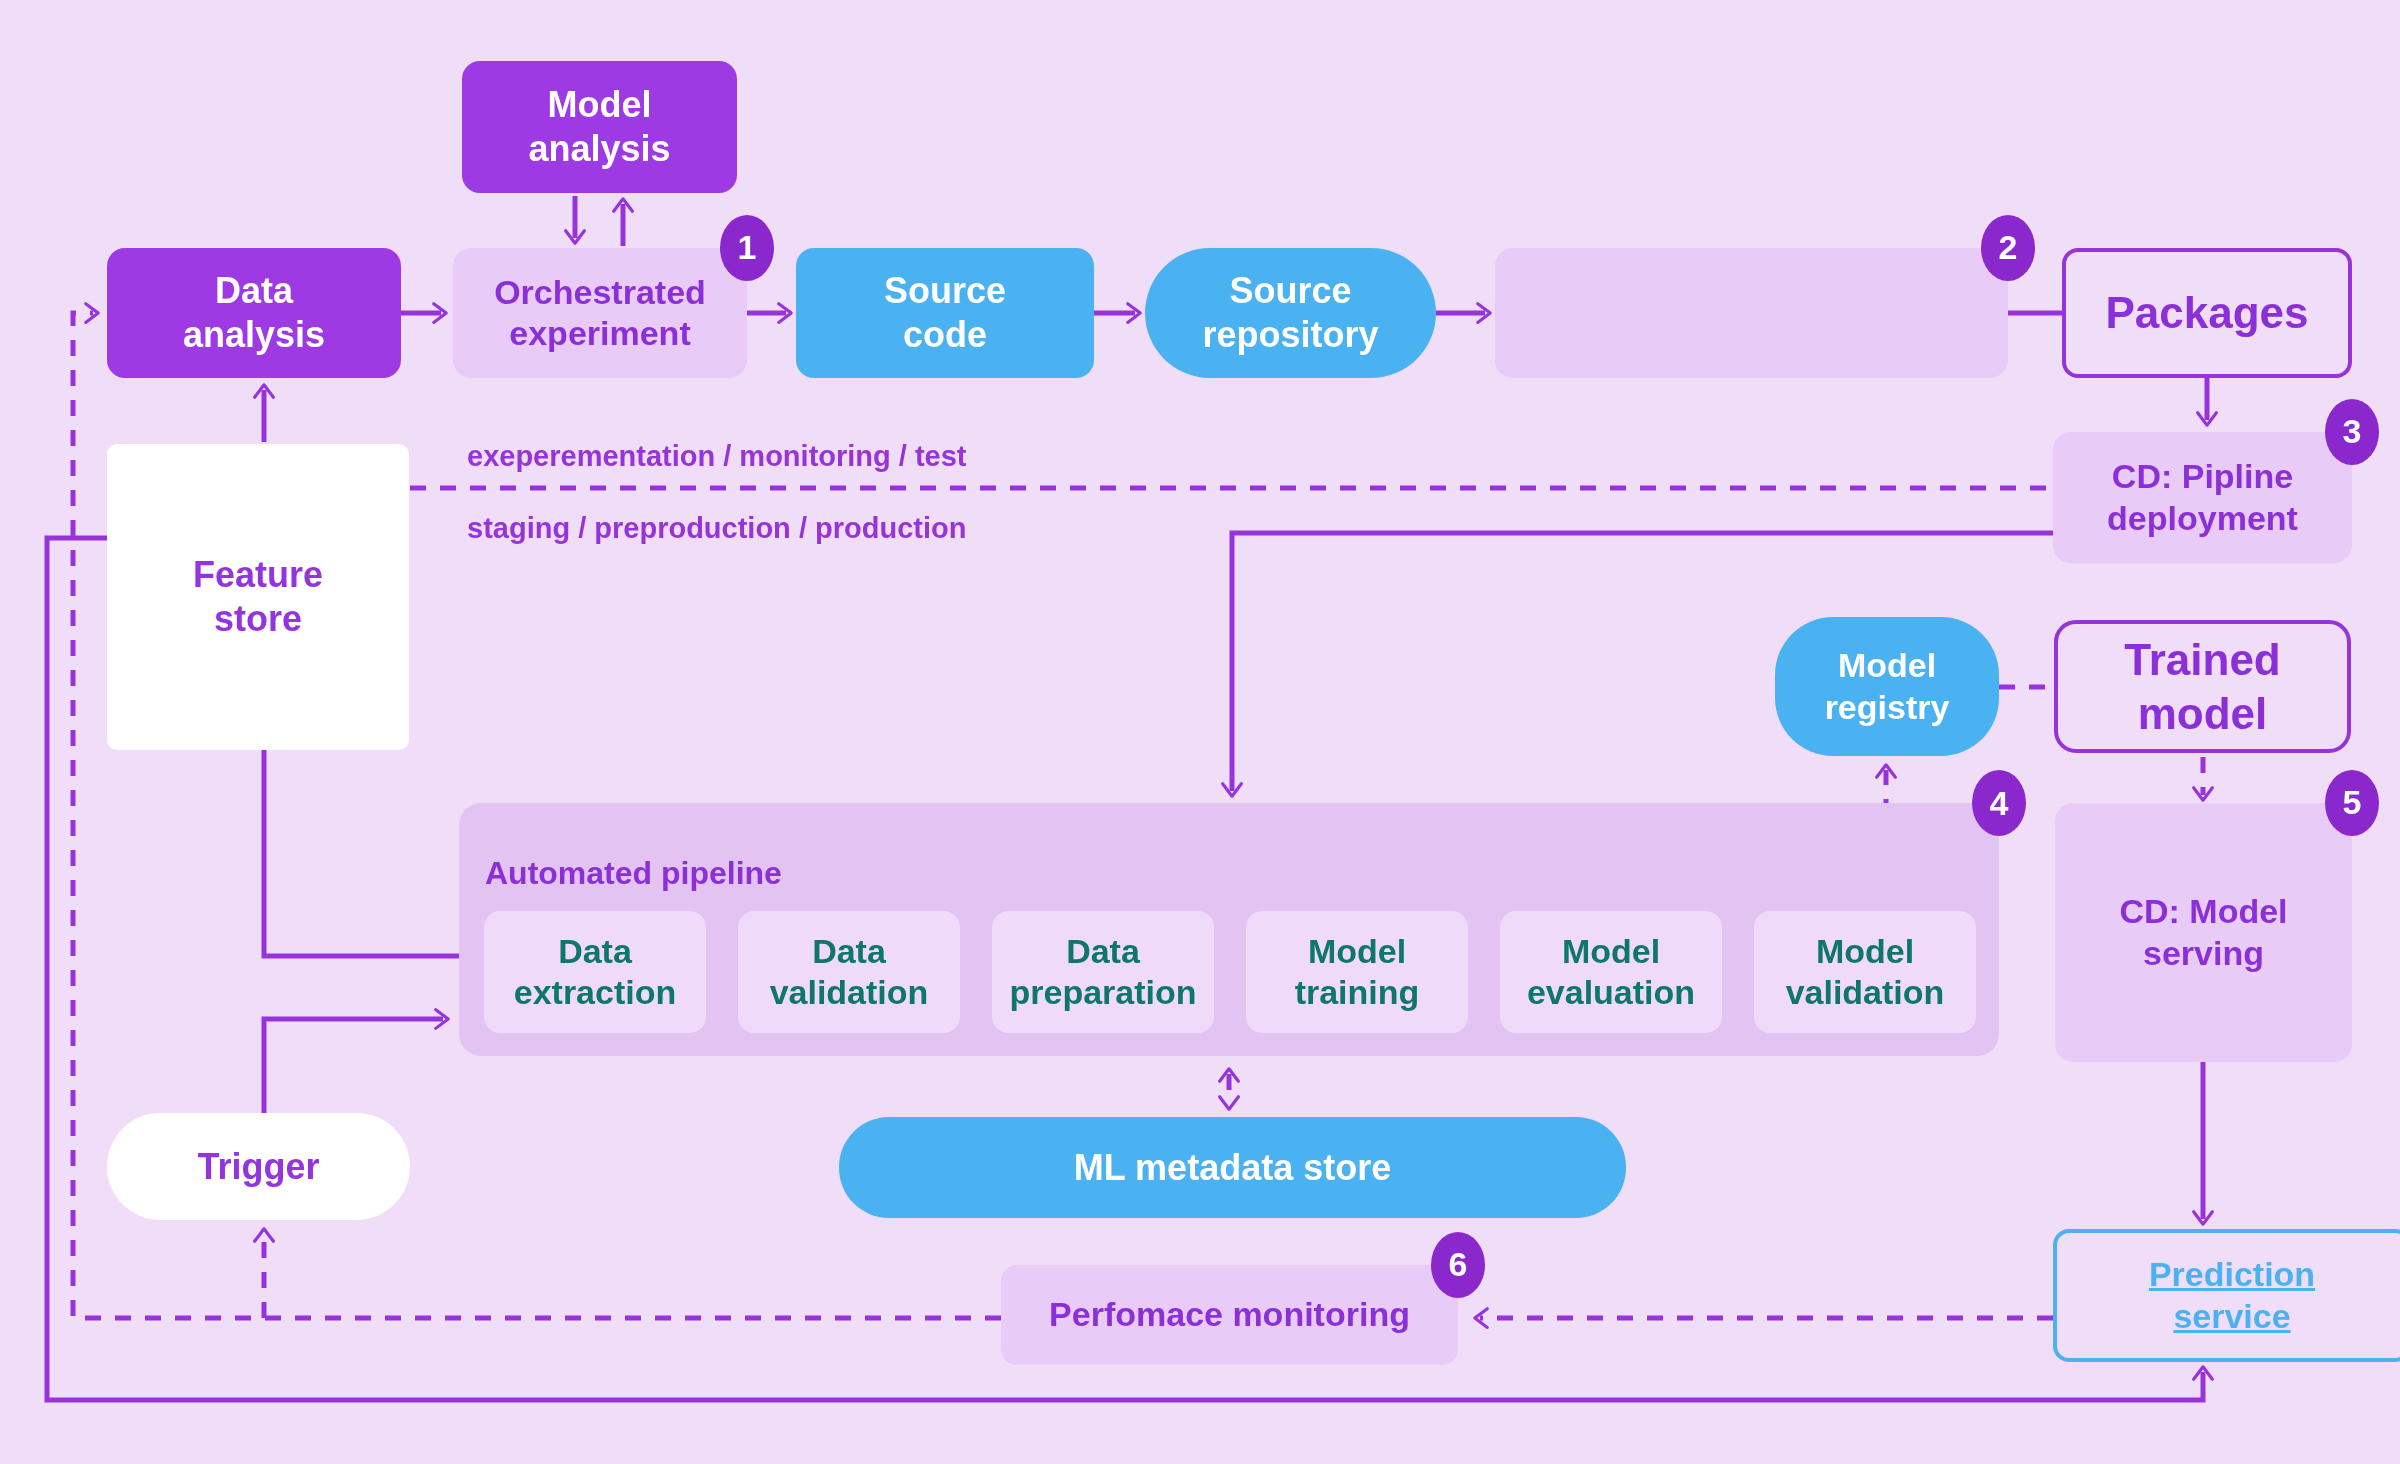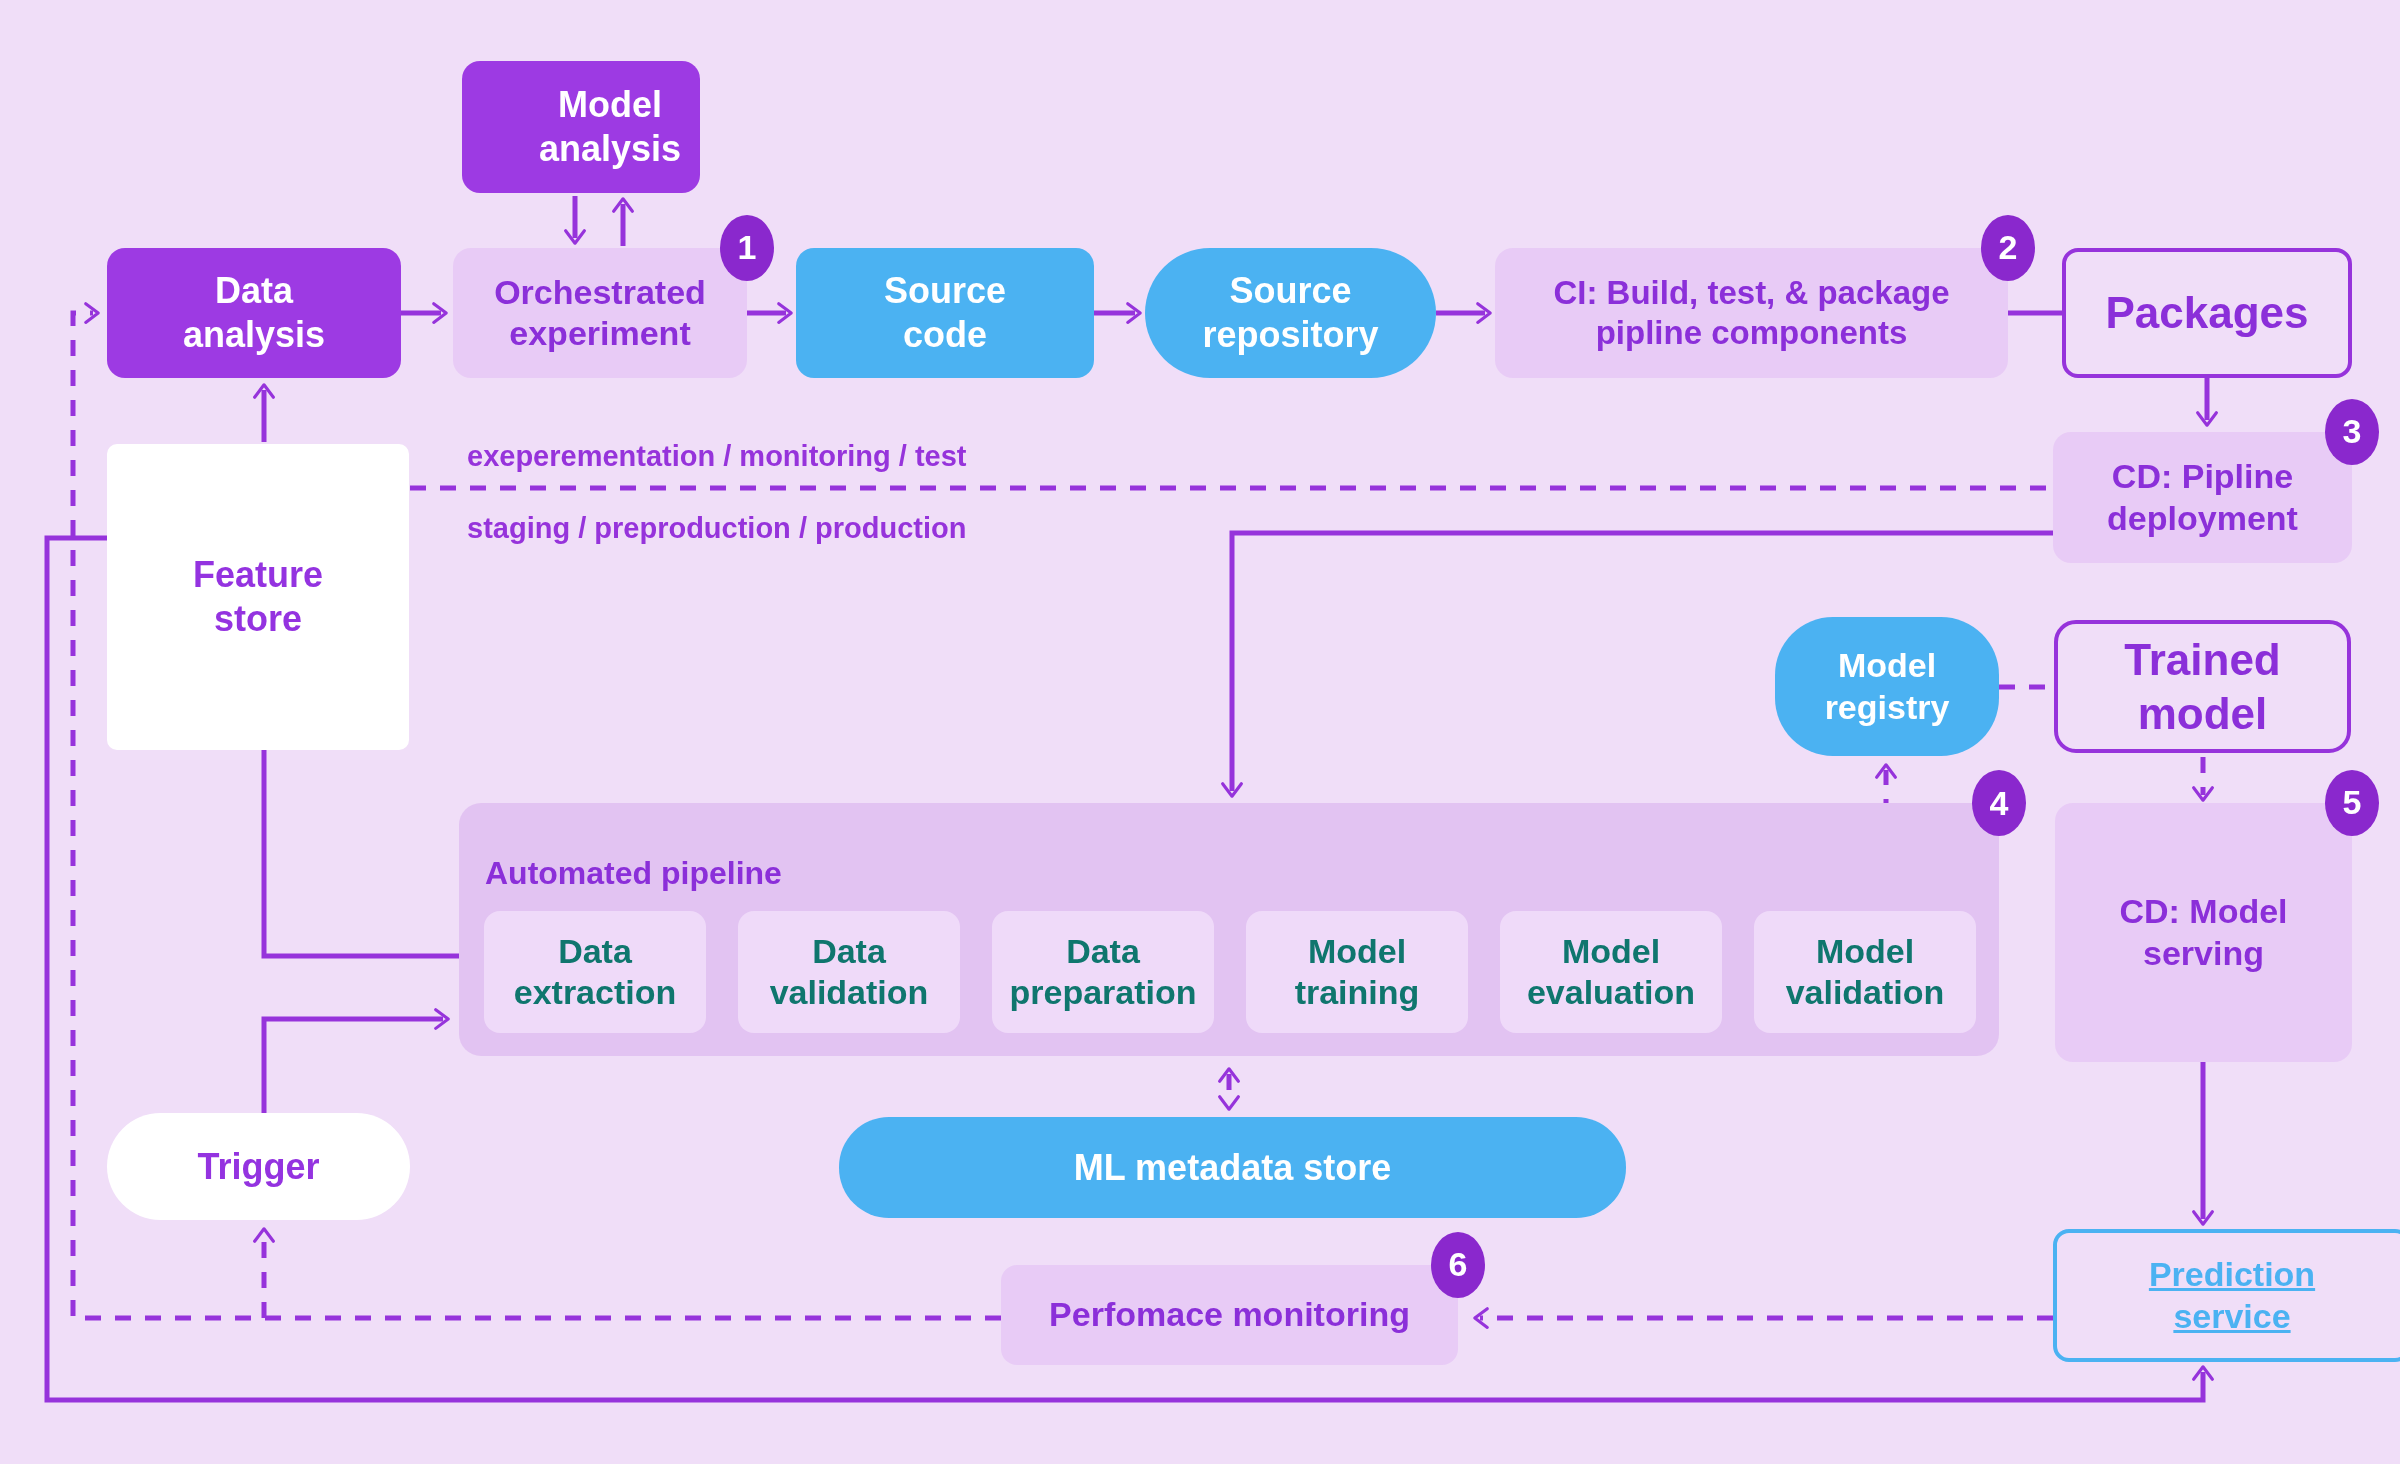"Model analysis" div.node { justify-content: flex-end -> none; width: 238px -> 275px }
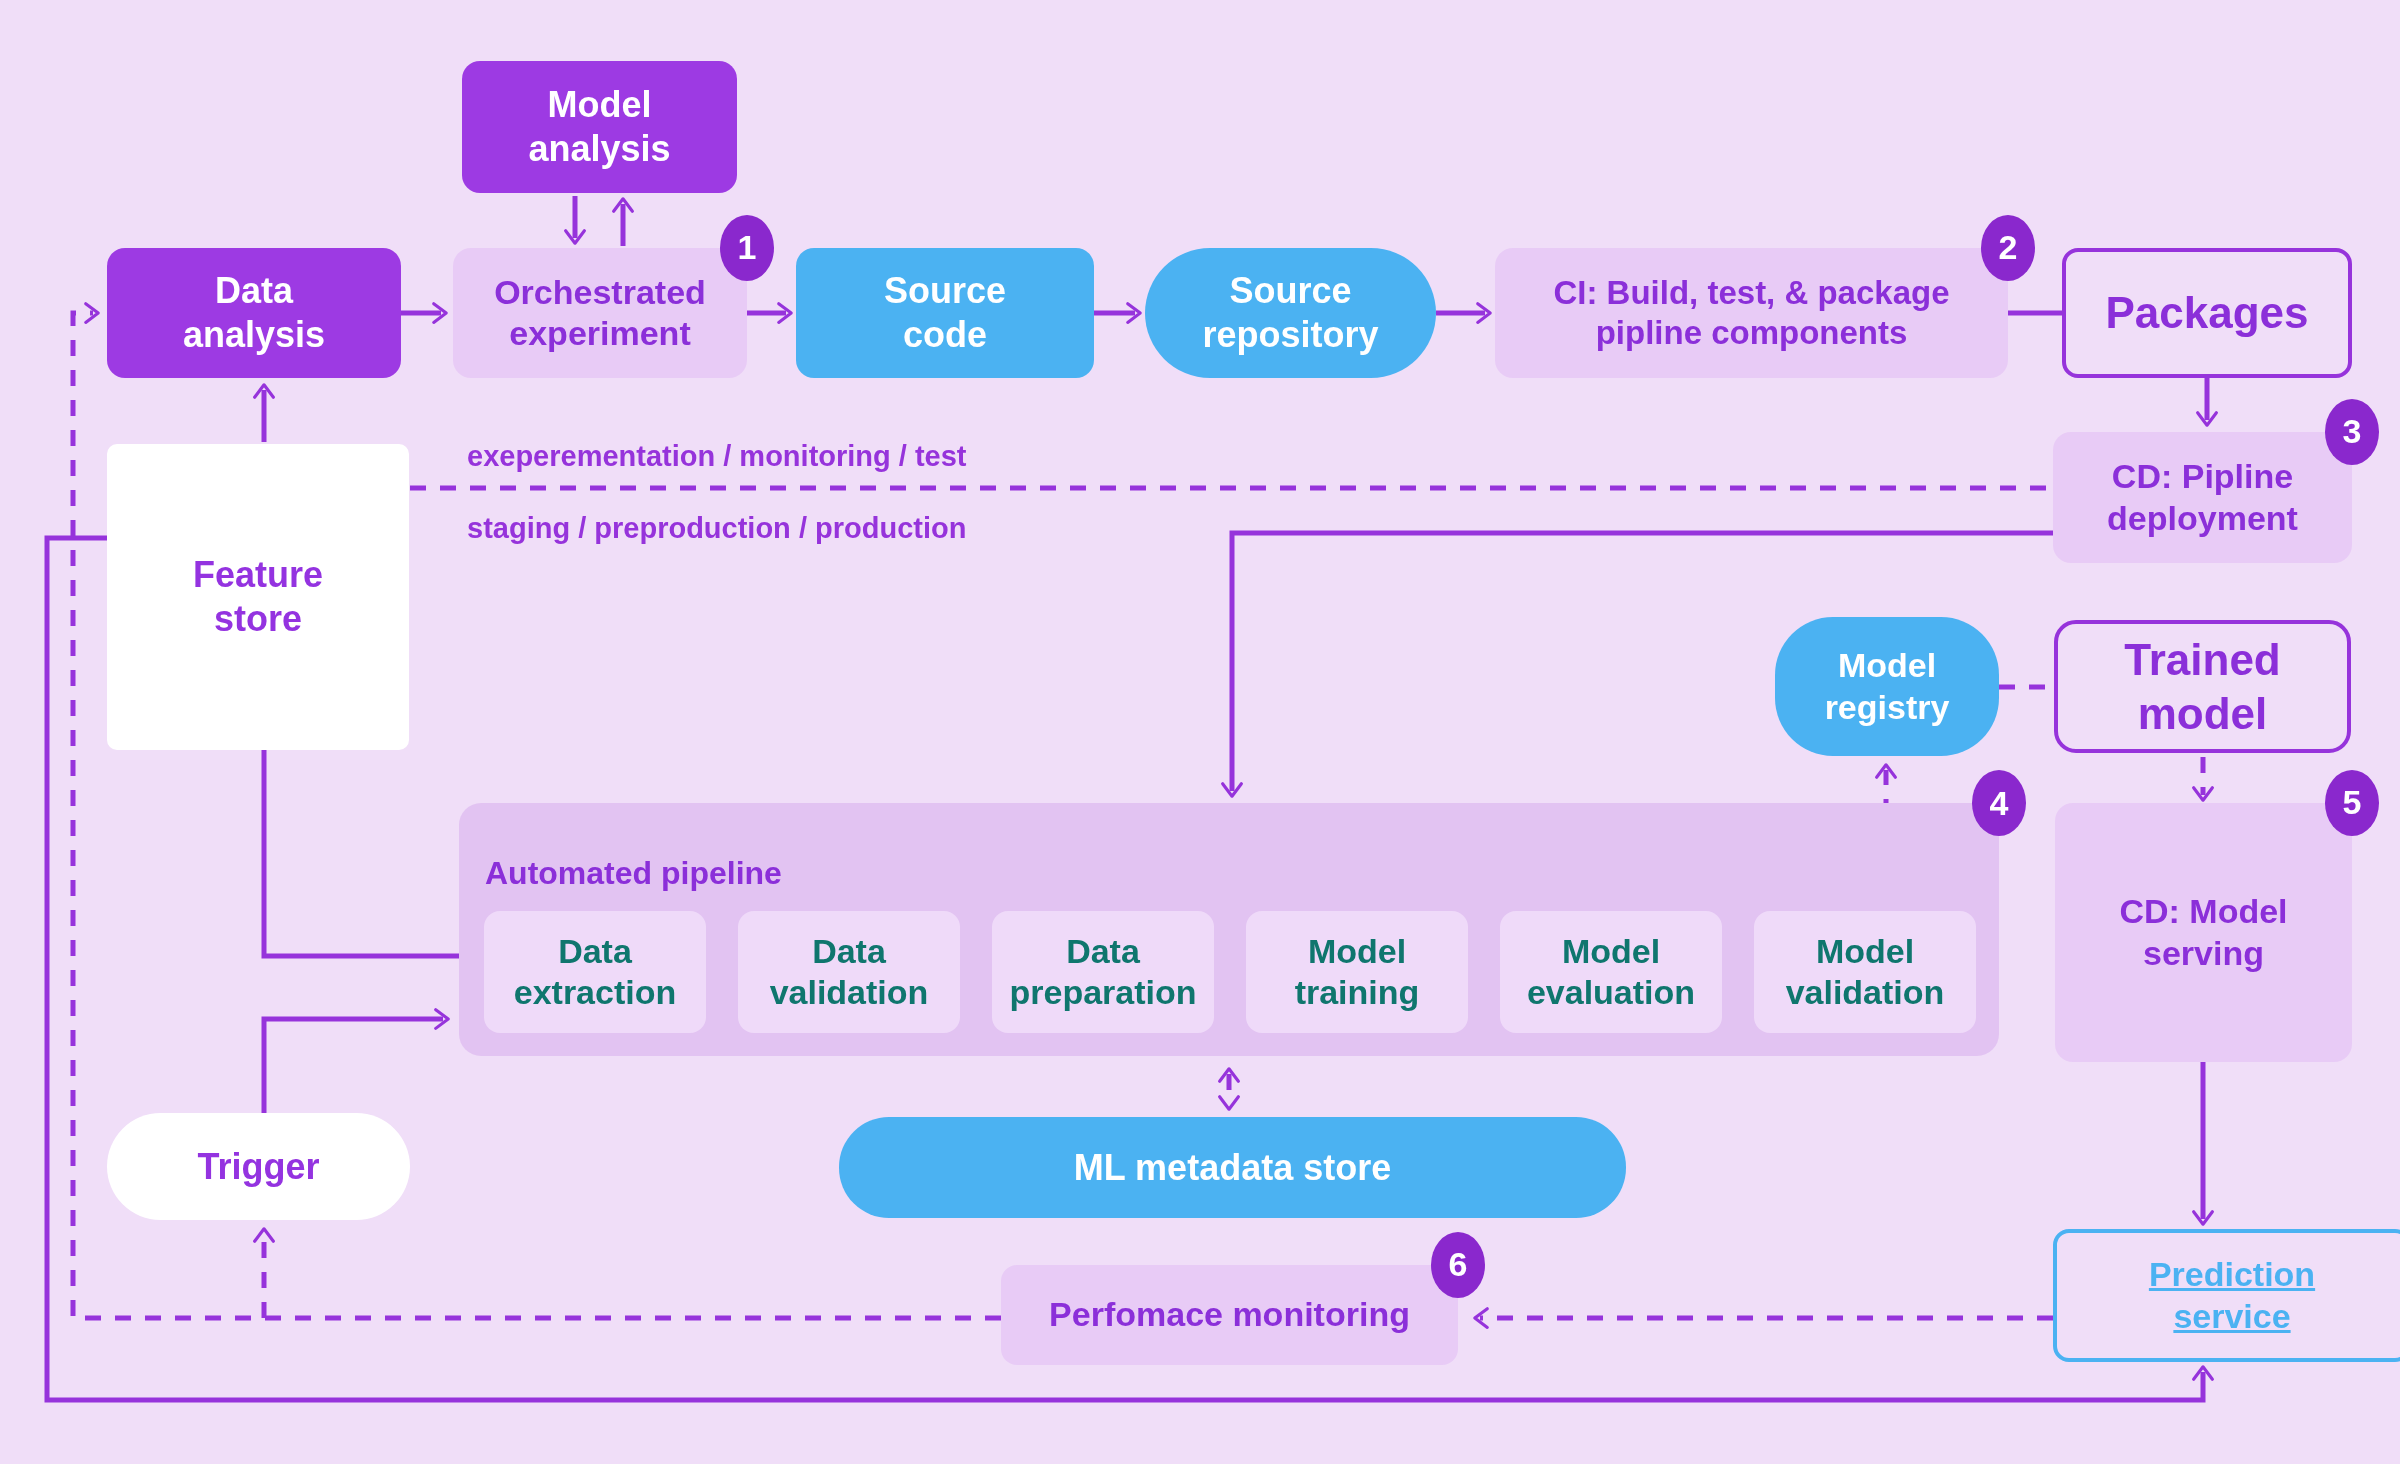"CI: Build, test, & package" span.lbl { html: <span>CI: Build, test, &amp; package pipline components</span> -> none }
